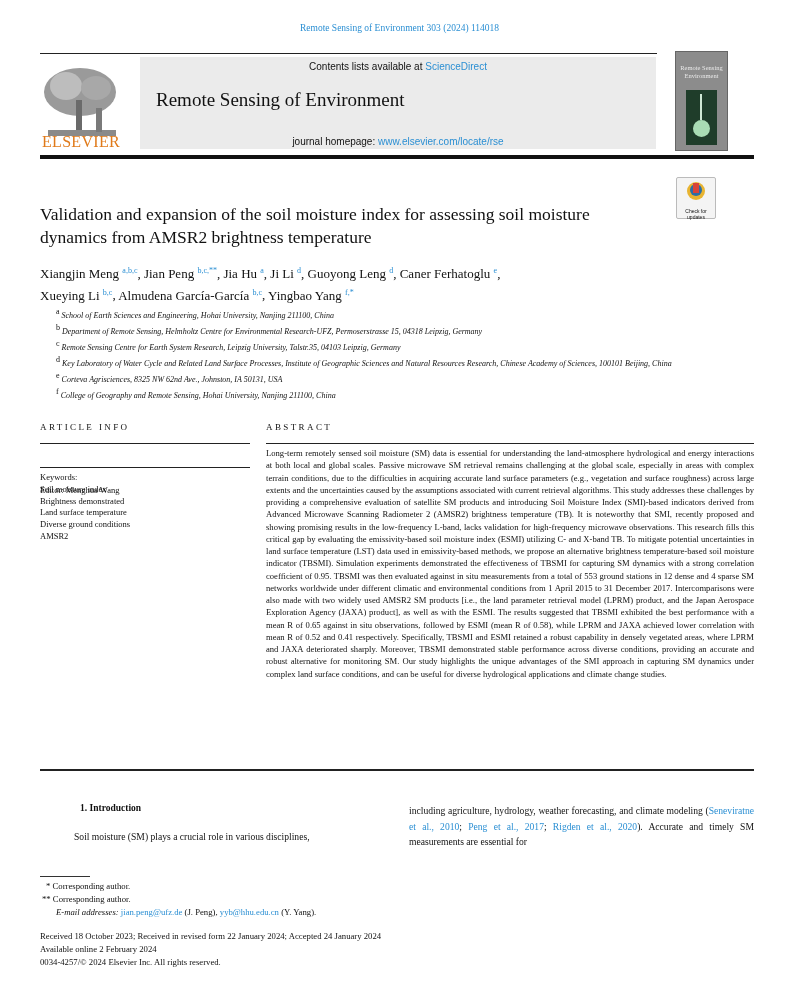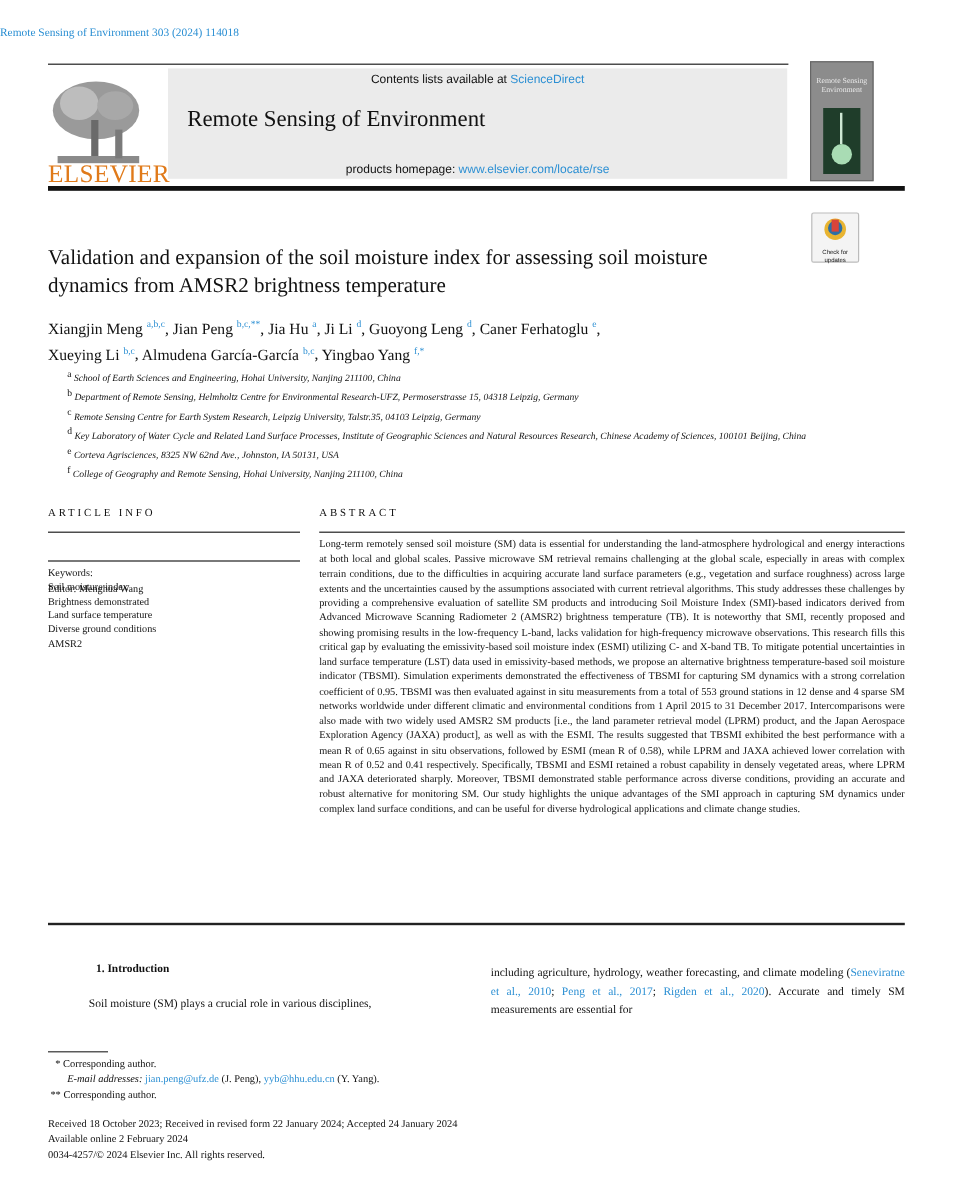"Remote Sensing of Environment 303" #journal-ref { text-align: left -> center }
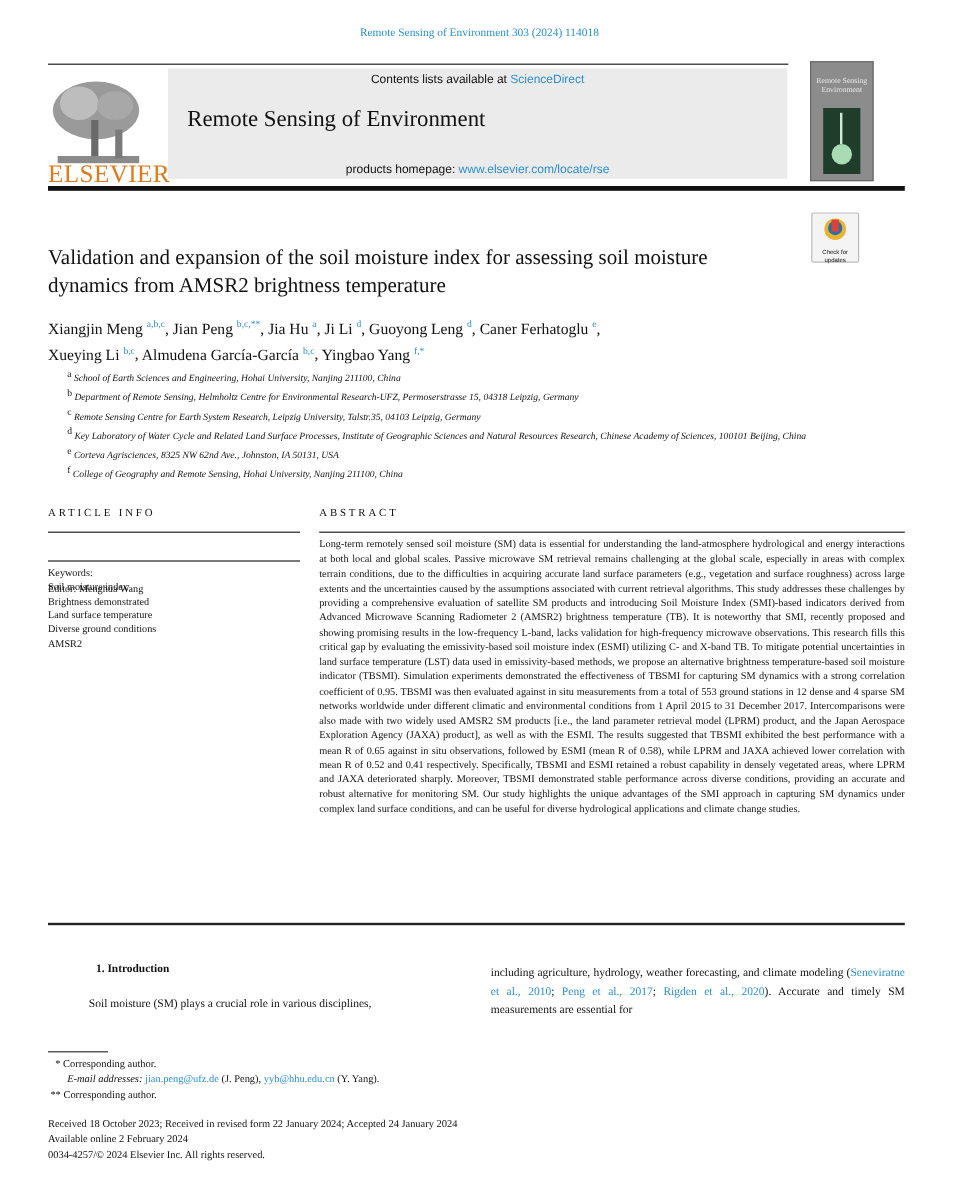"ELSEVIER" #elsevier-word { font-size: 21px -> 16px }
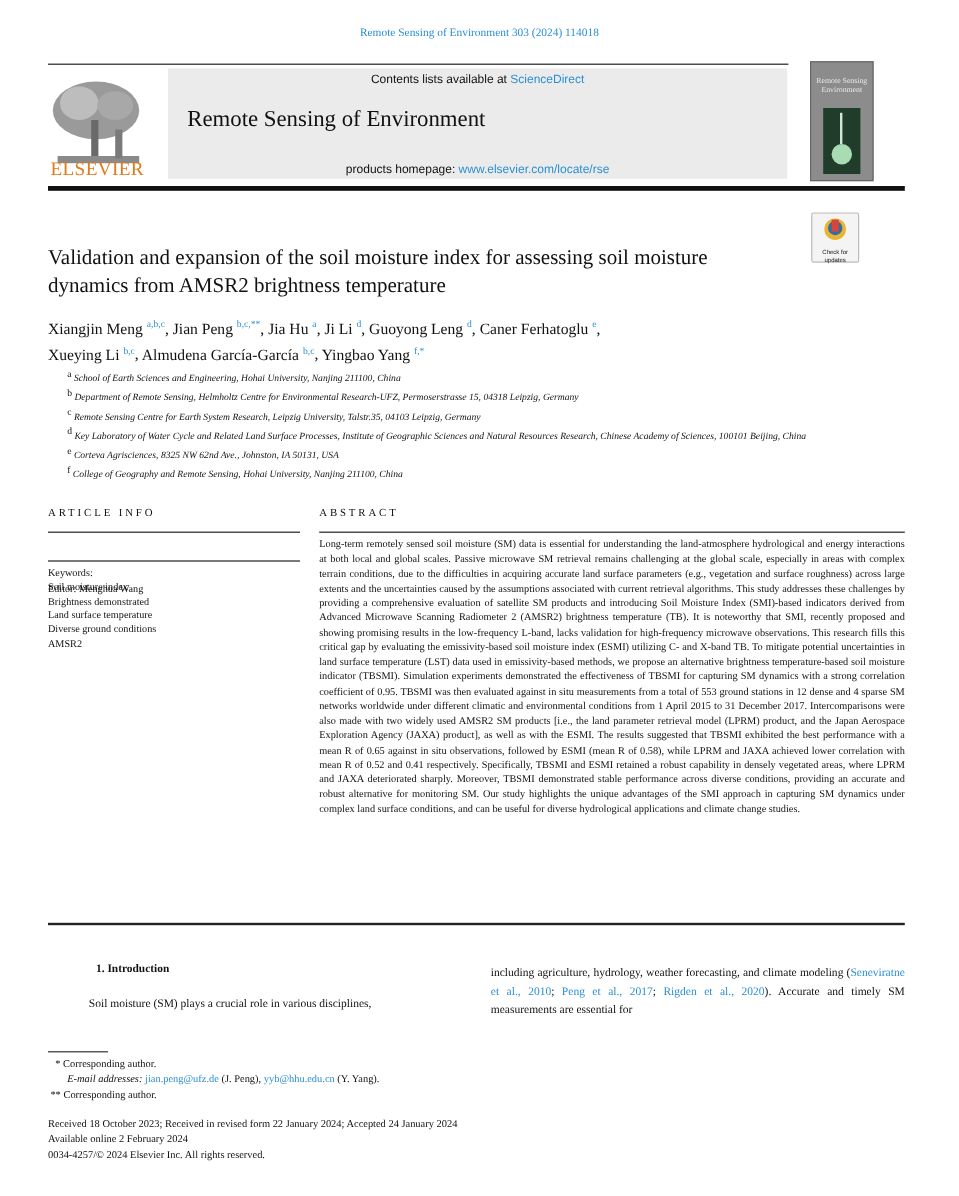"products homepage:" span { text: products -> journal }
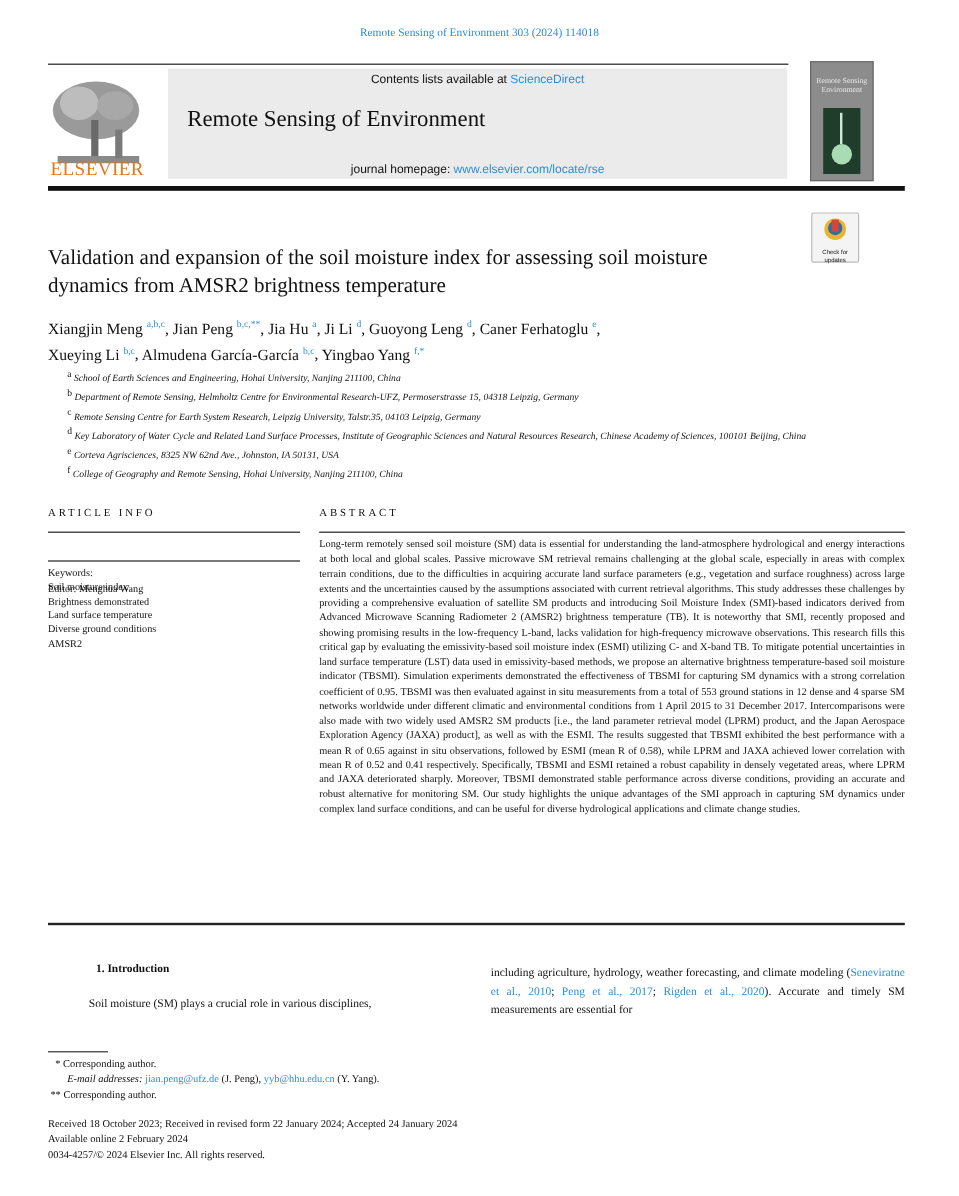"E-mail addresses: jian.peng@ufz.de (J." div { order: before "** Corresponding author." -> after "** Corresponding author." }
